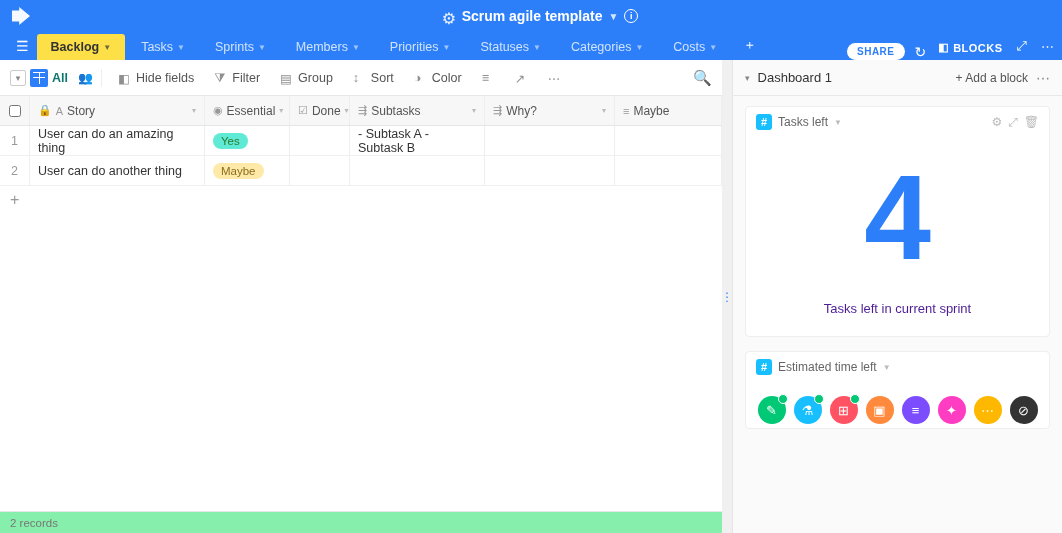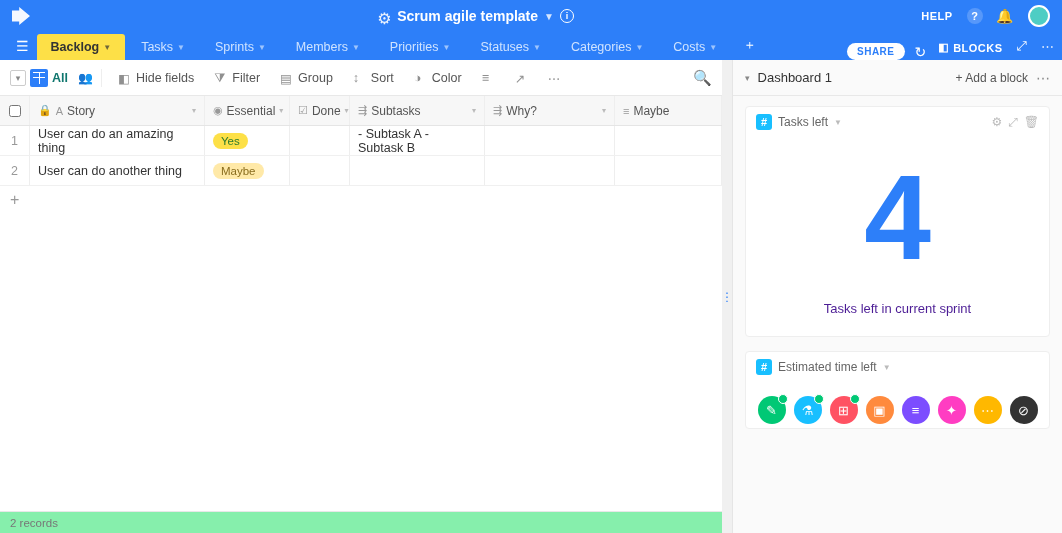"HELP" div.right { html: <div> <span>HELP</span> <span>?</span> <span>🔔</span> <span></span> </div> -> none }
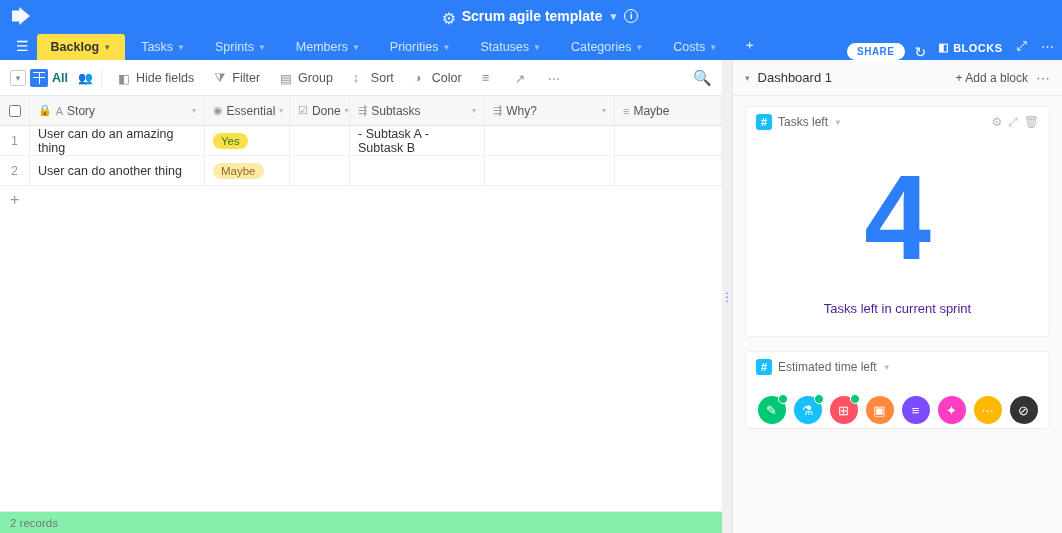"Yes" .pill-yes { background: #fde047 -> #5eead4 }
